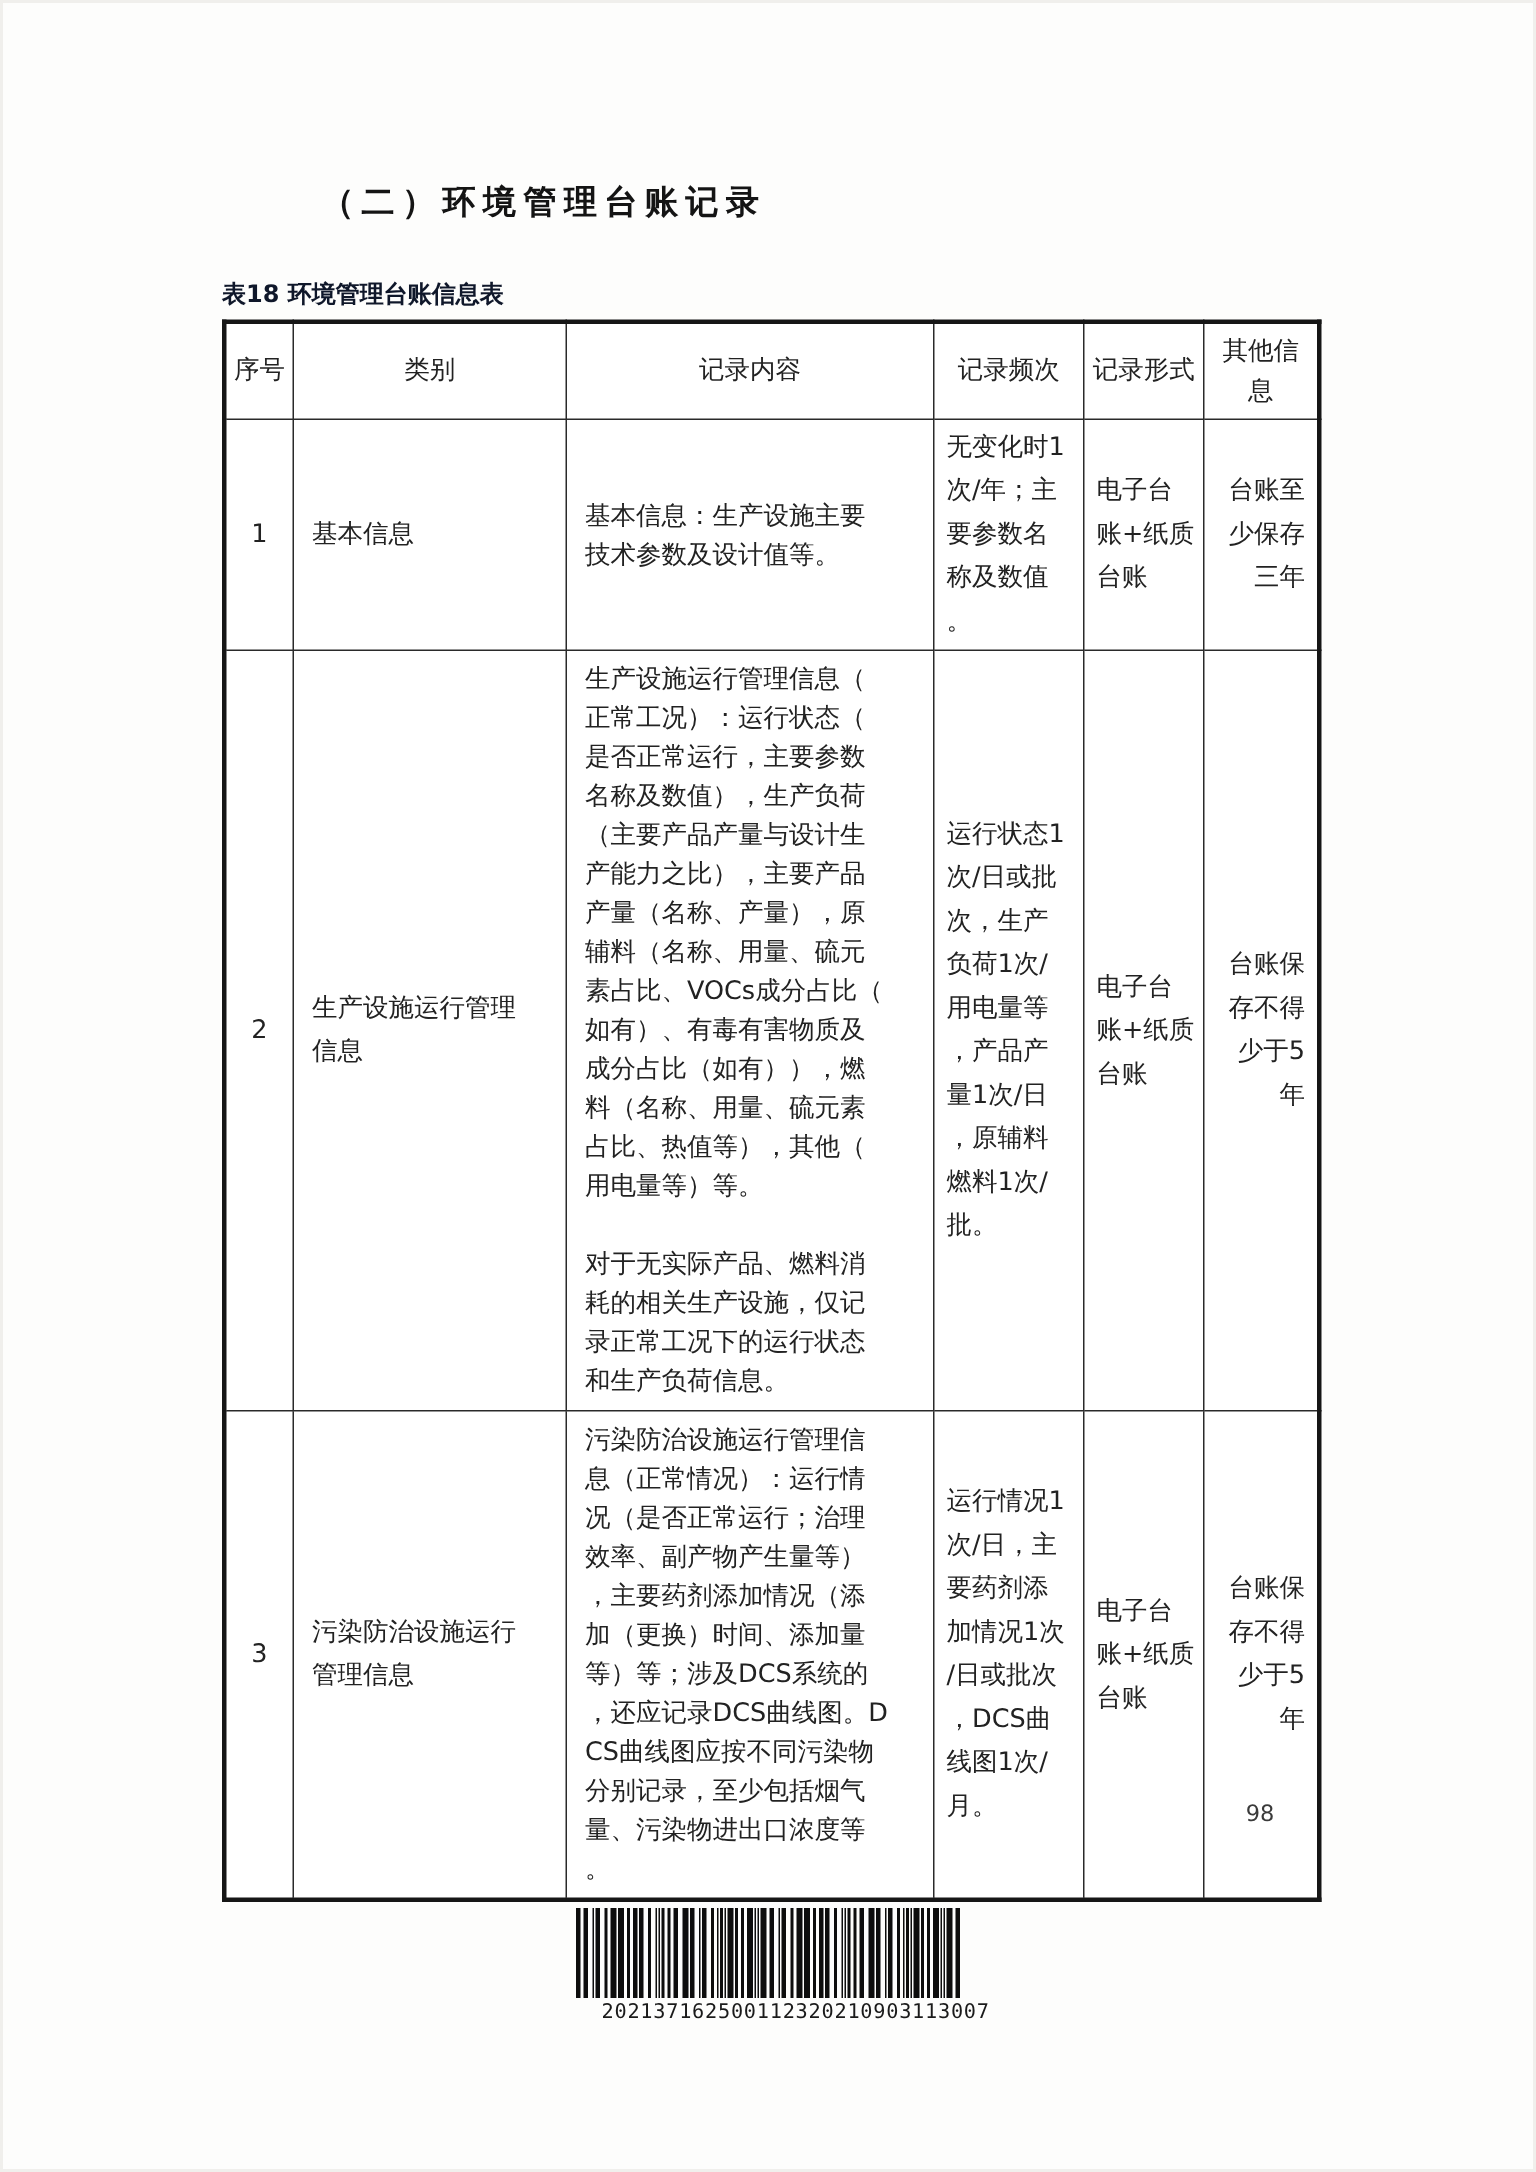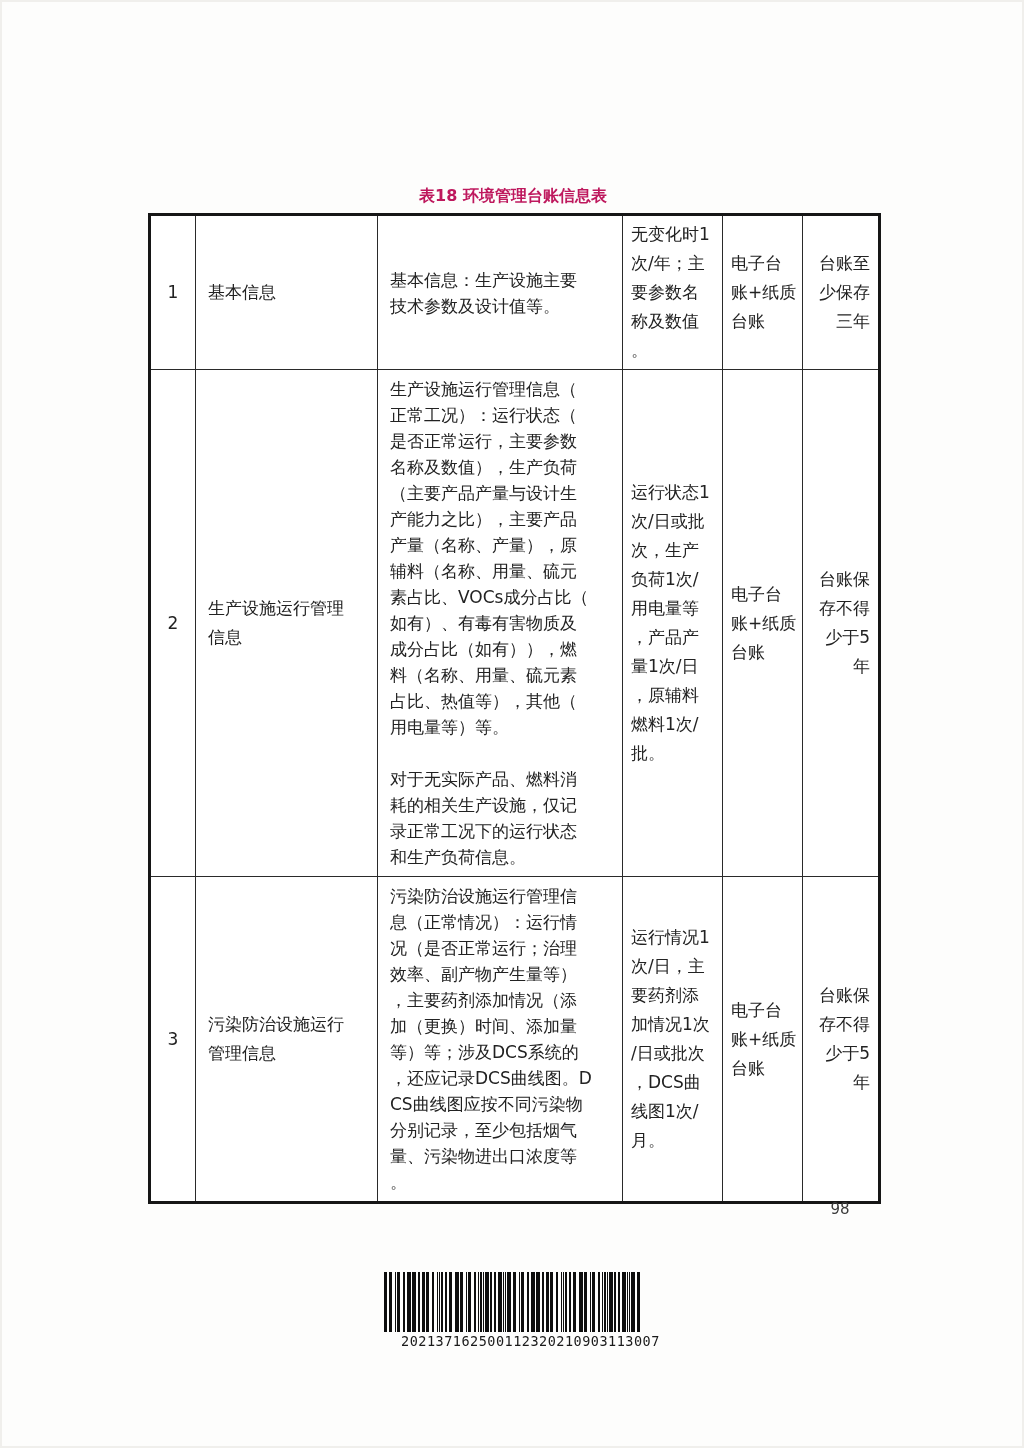"（二）环境管理台账记录" div.doc-heading { html: none -> <div>（二）环境管理台账记录</div> }
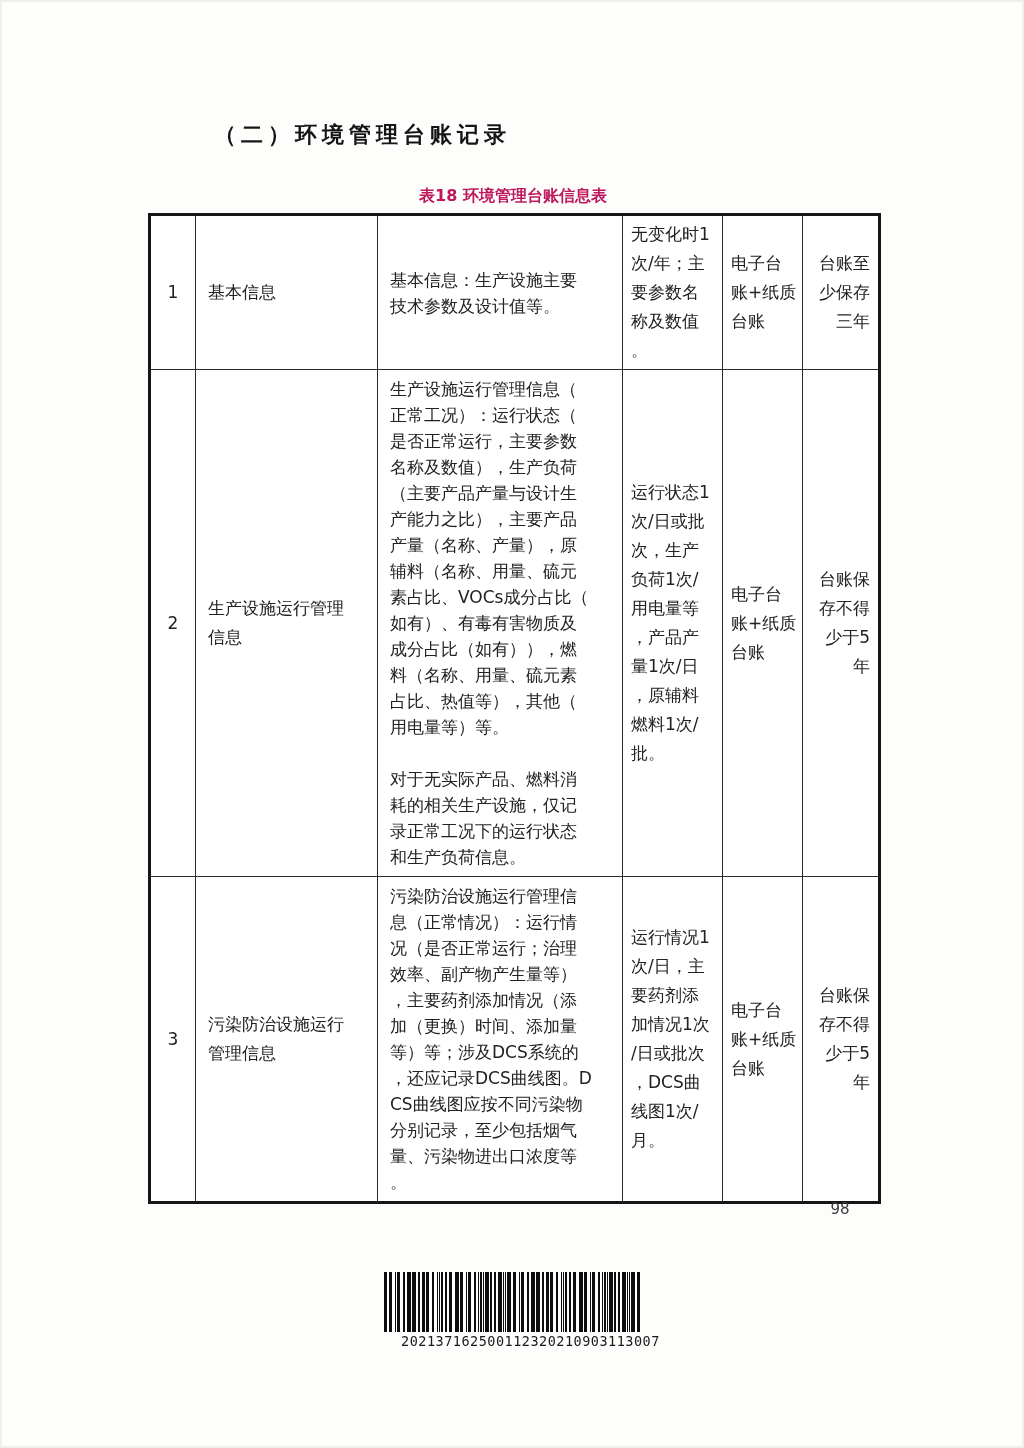"表18 环境管理台账信息表" .table-title { color: #be185d -> #0f172a; text-align: center -> none }
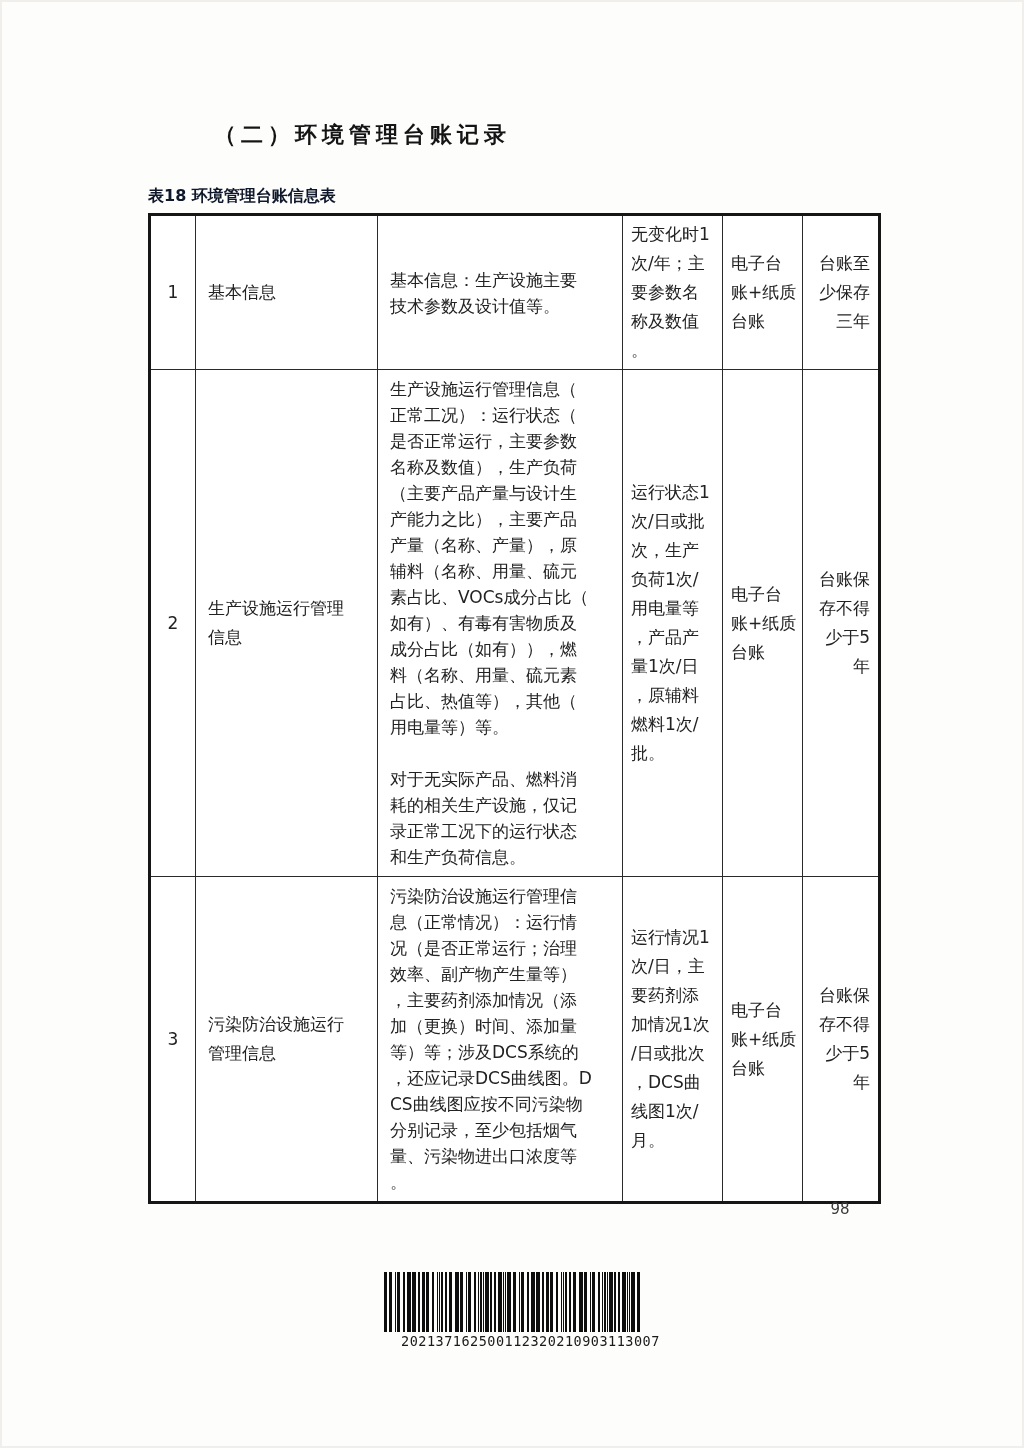"序号" tr { html: none -> <tr> <th>序号</th> <th>类别</th> <th>记录内容</th> <th>记录频次</th> <th>记录形式</th> <th>其他信息</th> </tr> }
